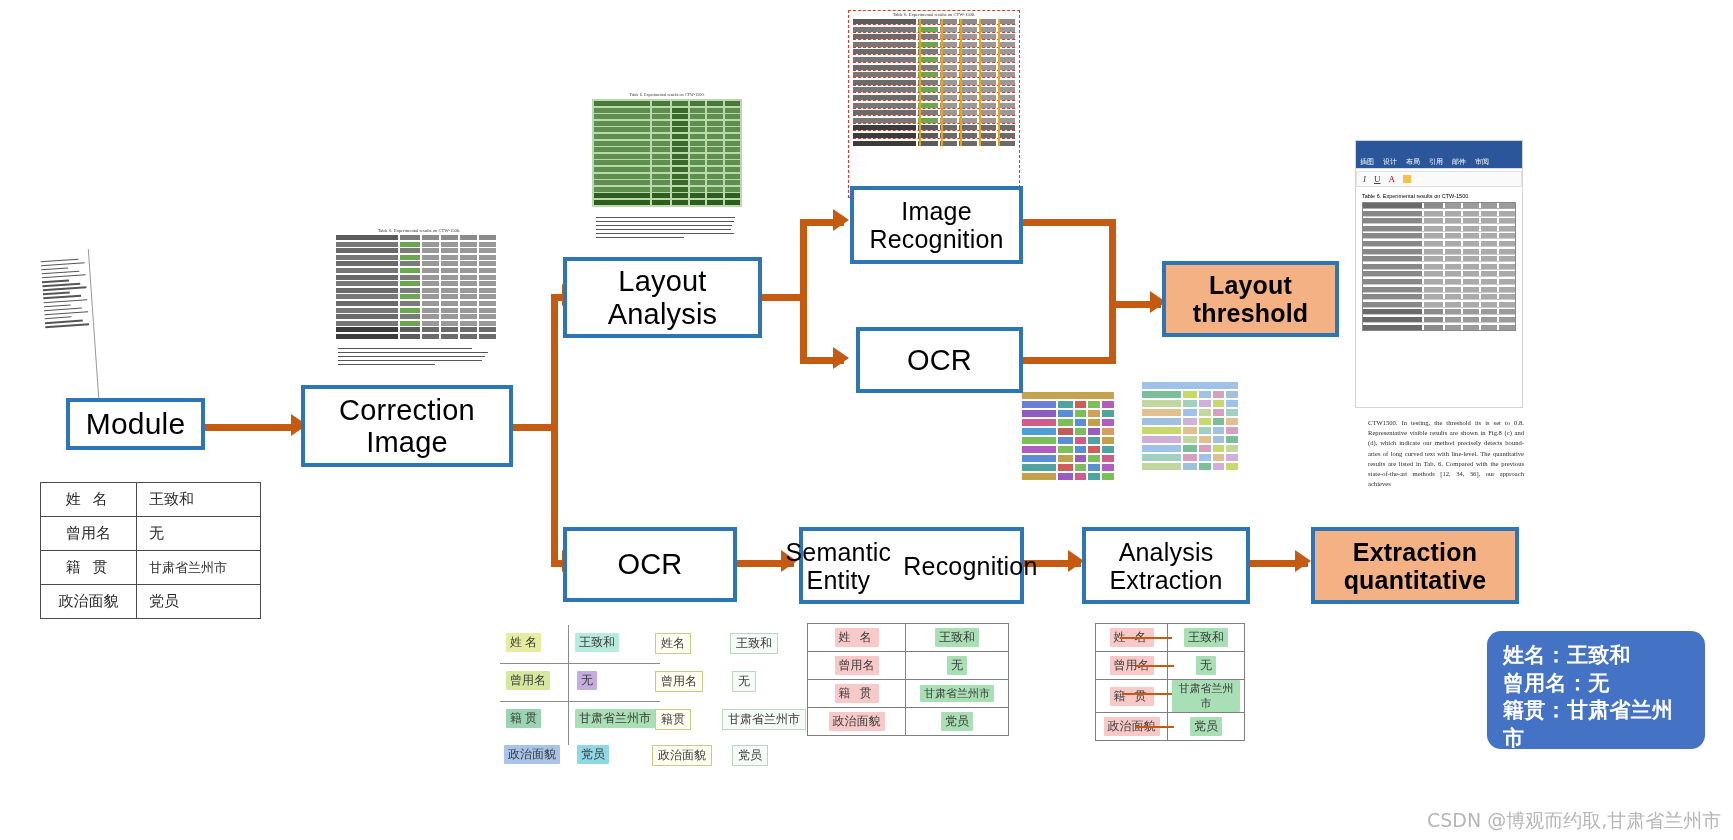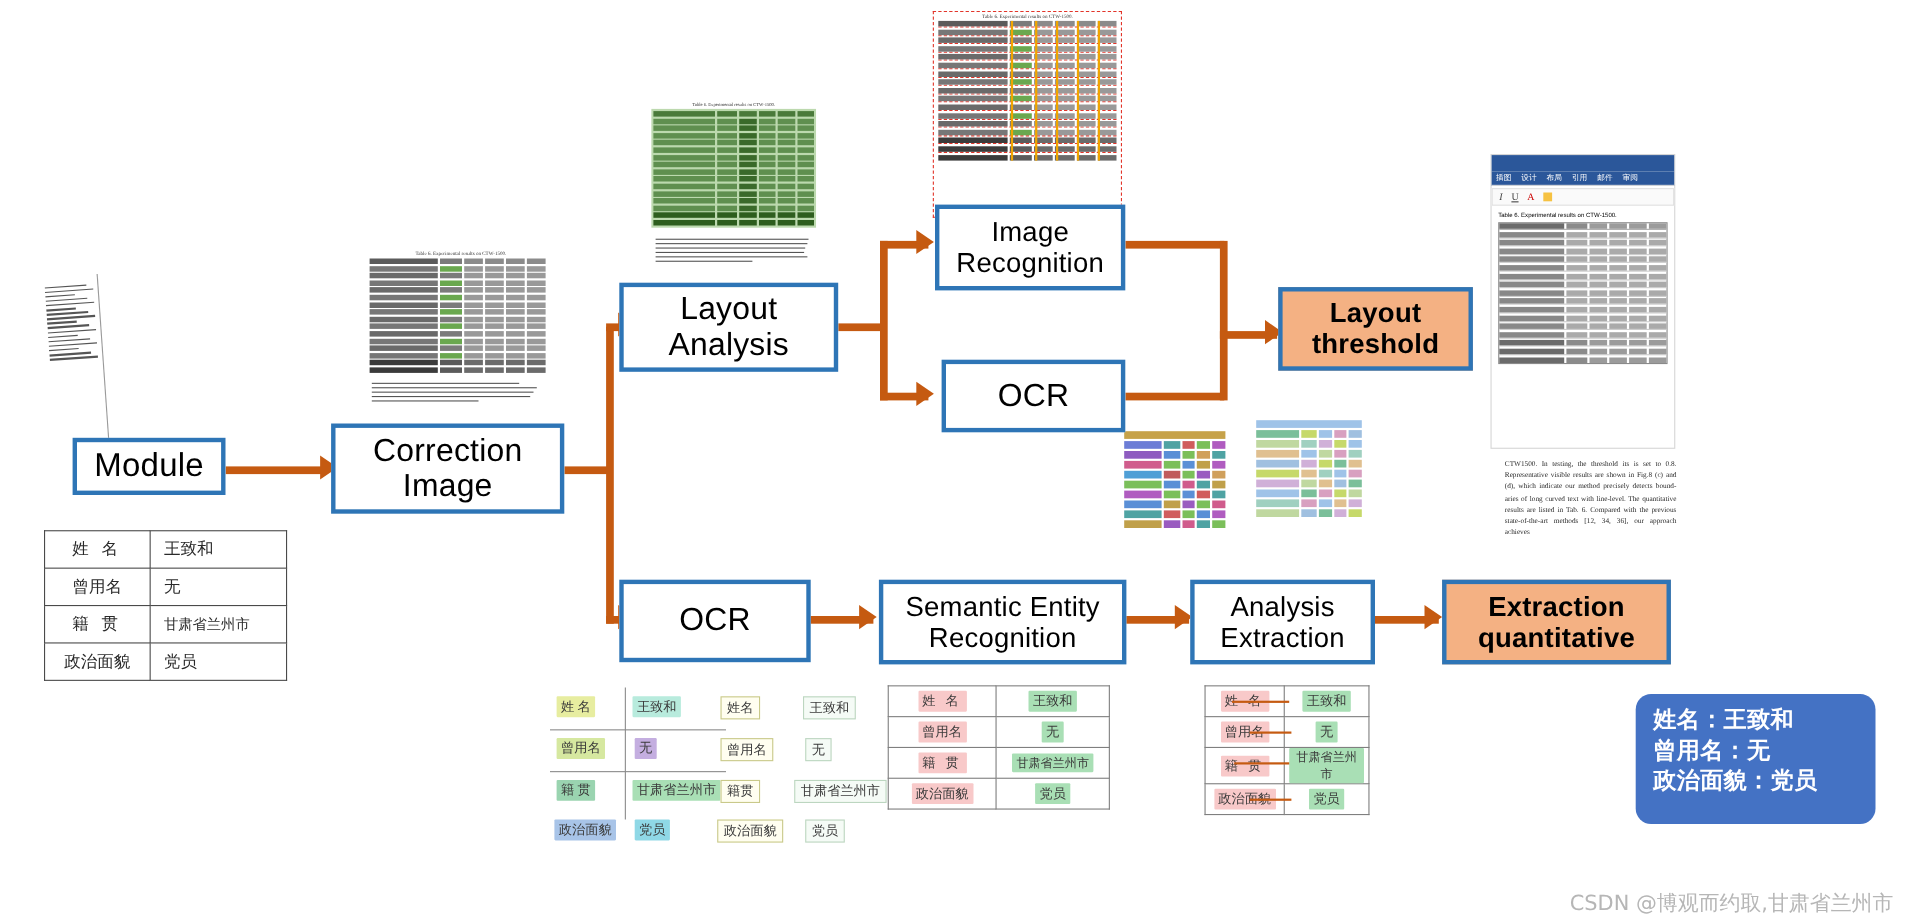"Semantic Entity" div.node { flex-direction: column -> row }
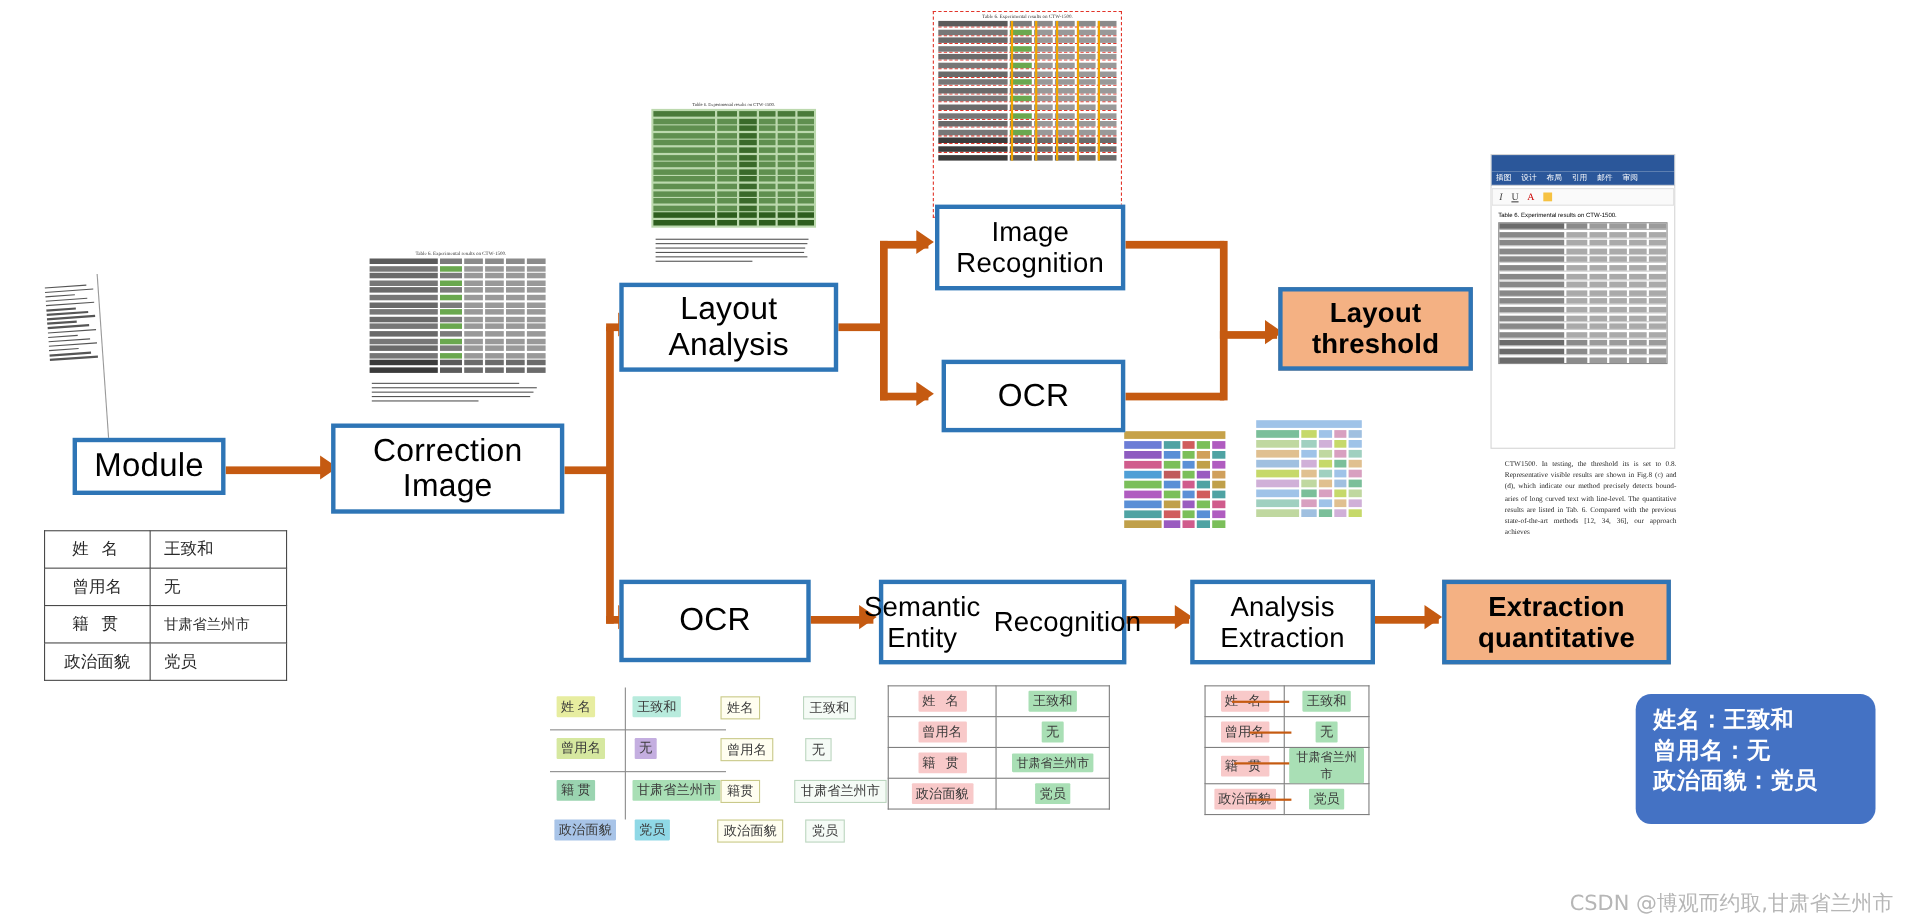"籍贯：甘肃省兰州市" div { html: none -> <div>籍贯：甘肃省兰州市</div> }
